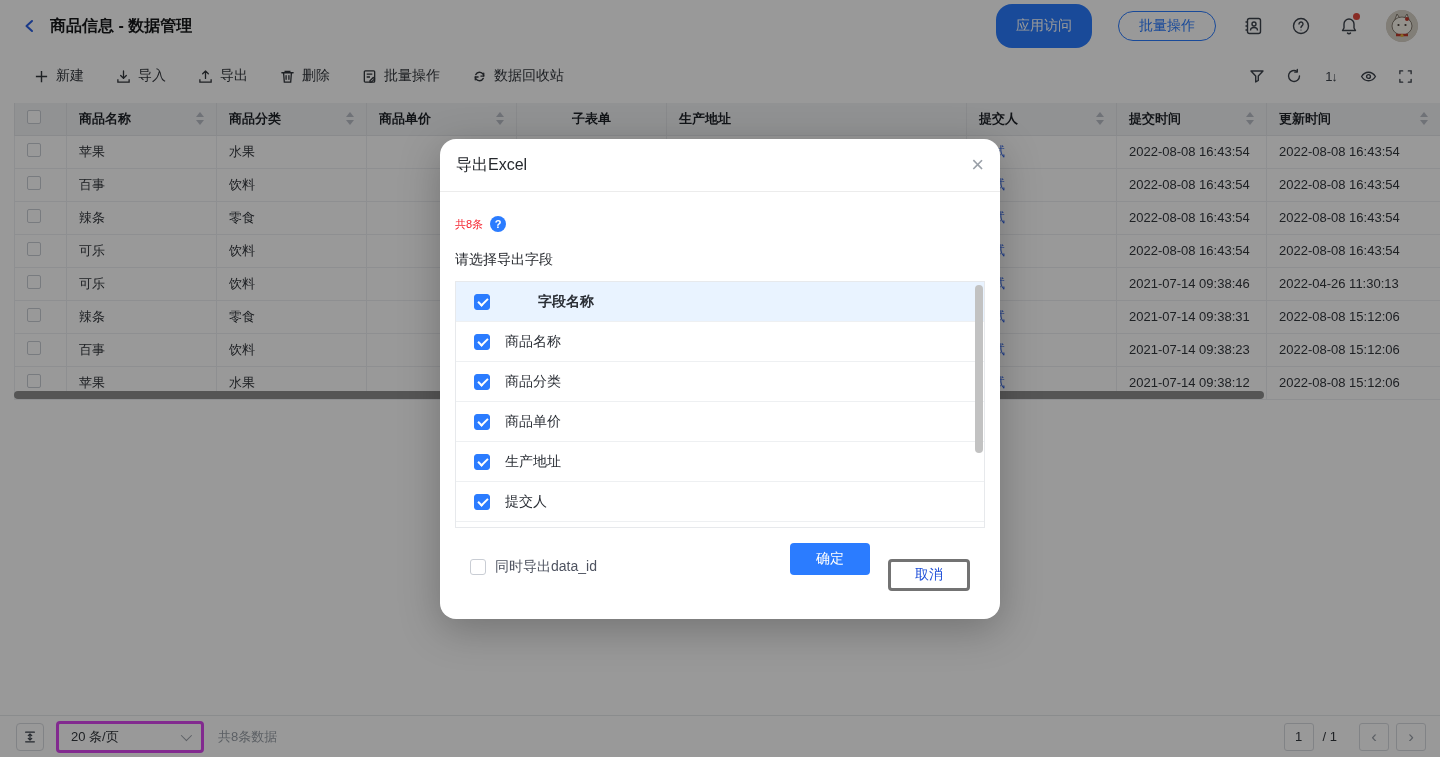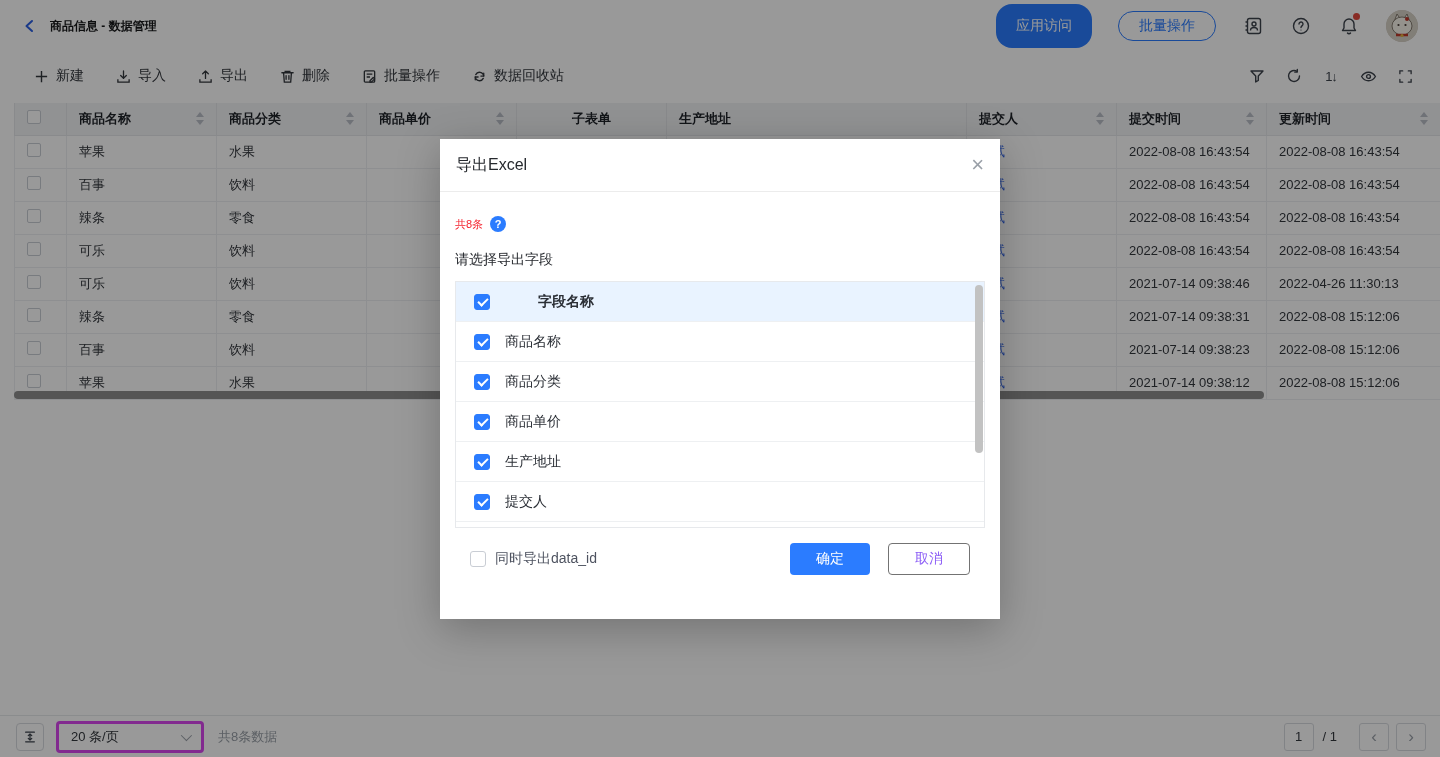"商品信息 - 数据管理" .page-title { font-size: 12px -> 16px }
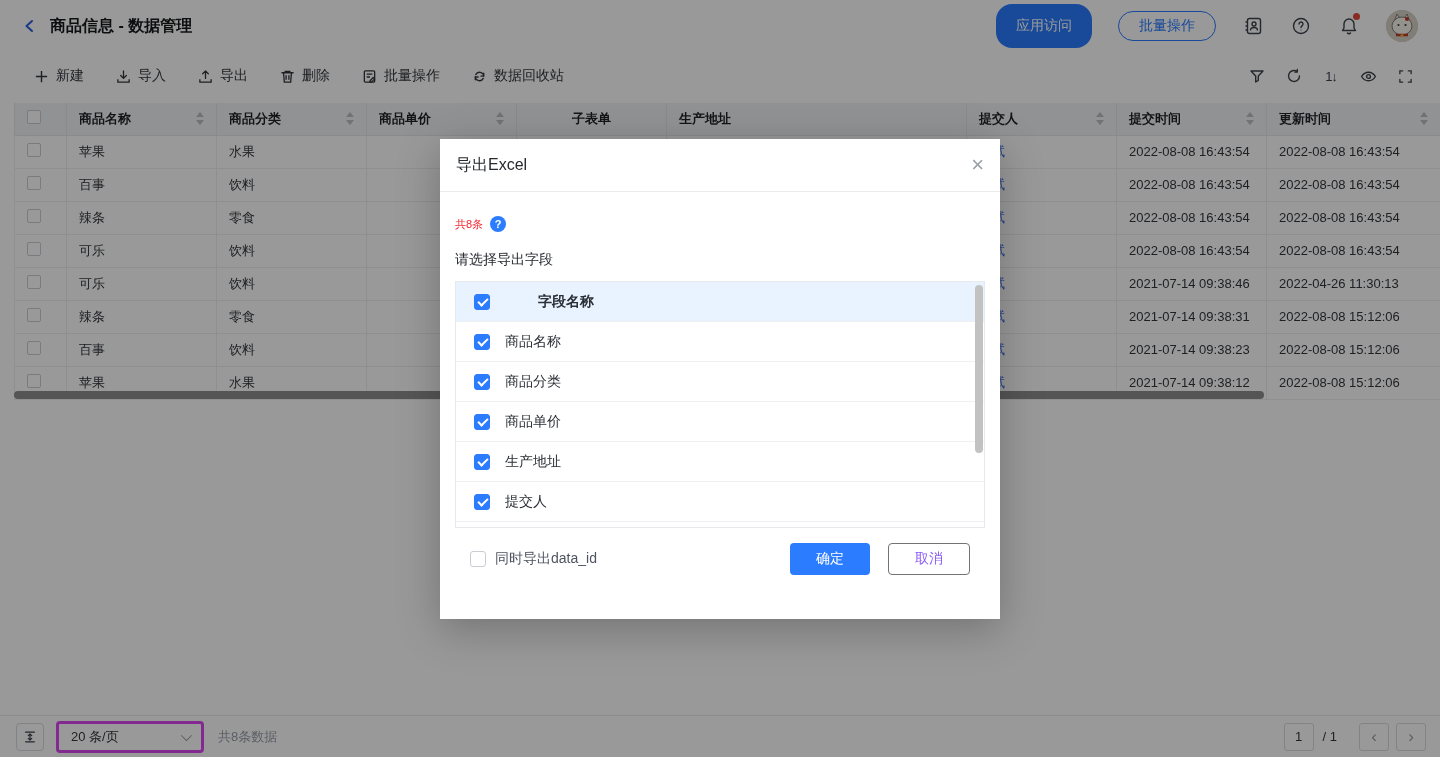"导出Excel" .modal { border-radius: 0 -> 16px }
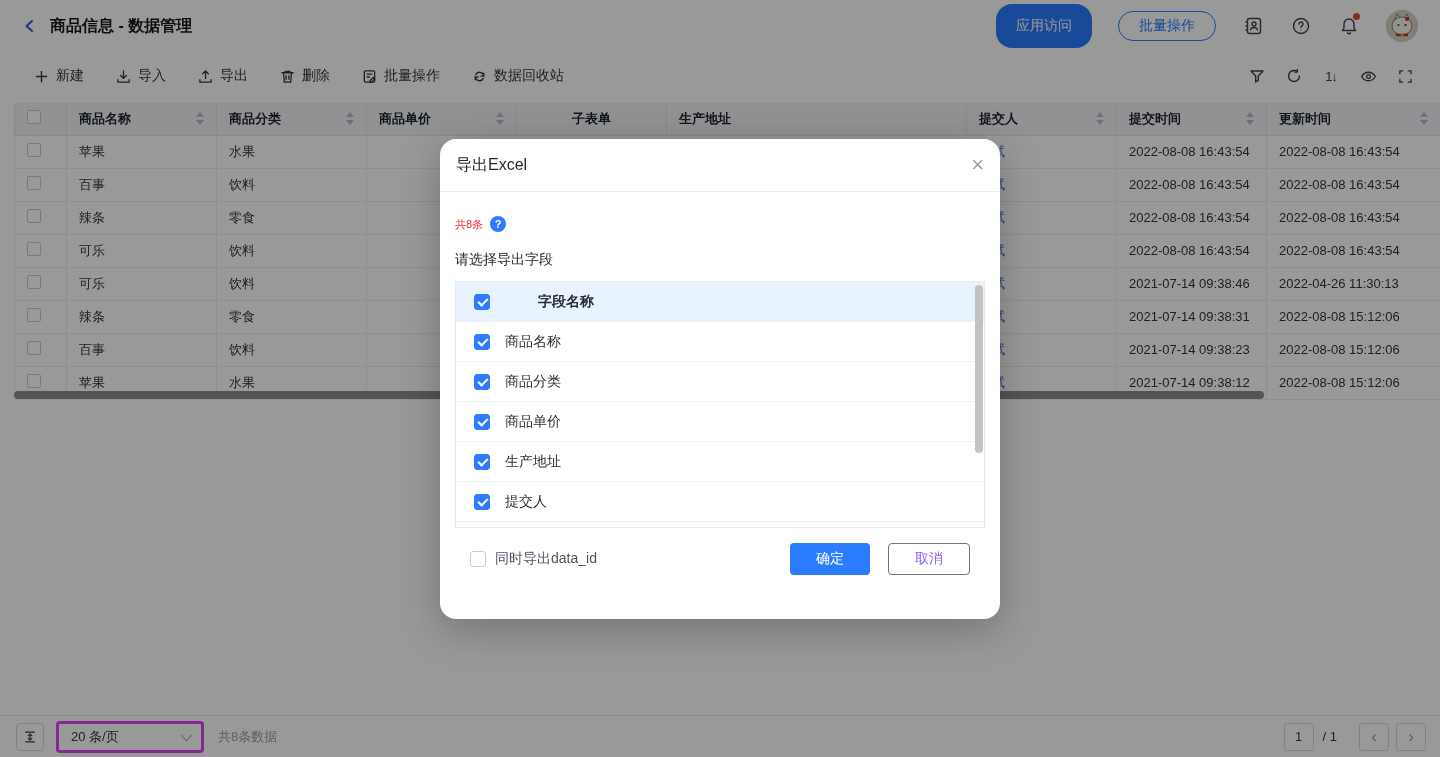"取消" .btn-cancel { border: 1px solid #737373 -> 3px solid #737373; color: #8b5cf6 -> #1d4ed8; margin-top: none -> 16px }
